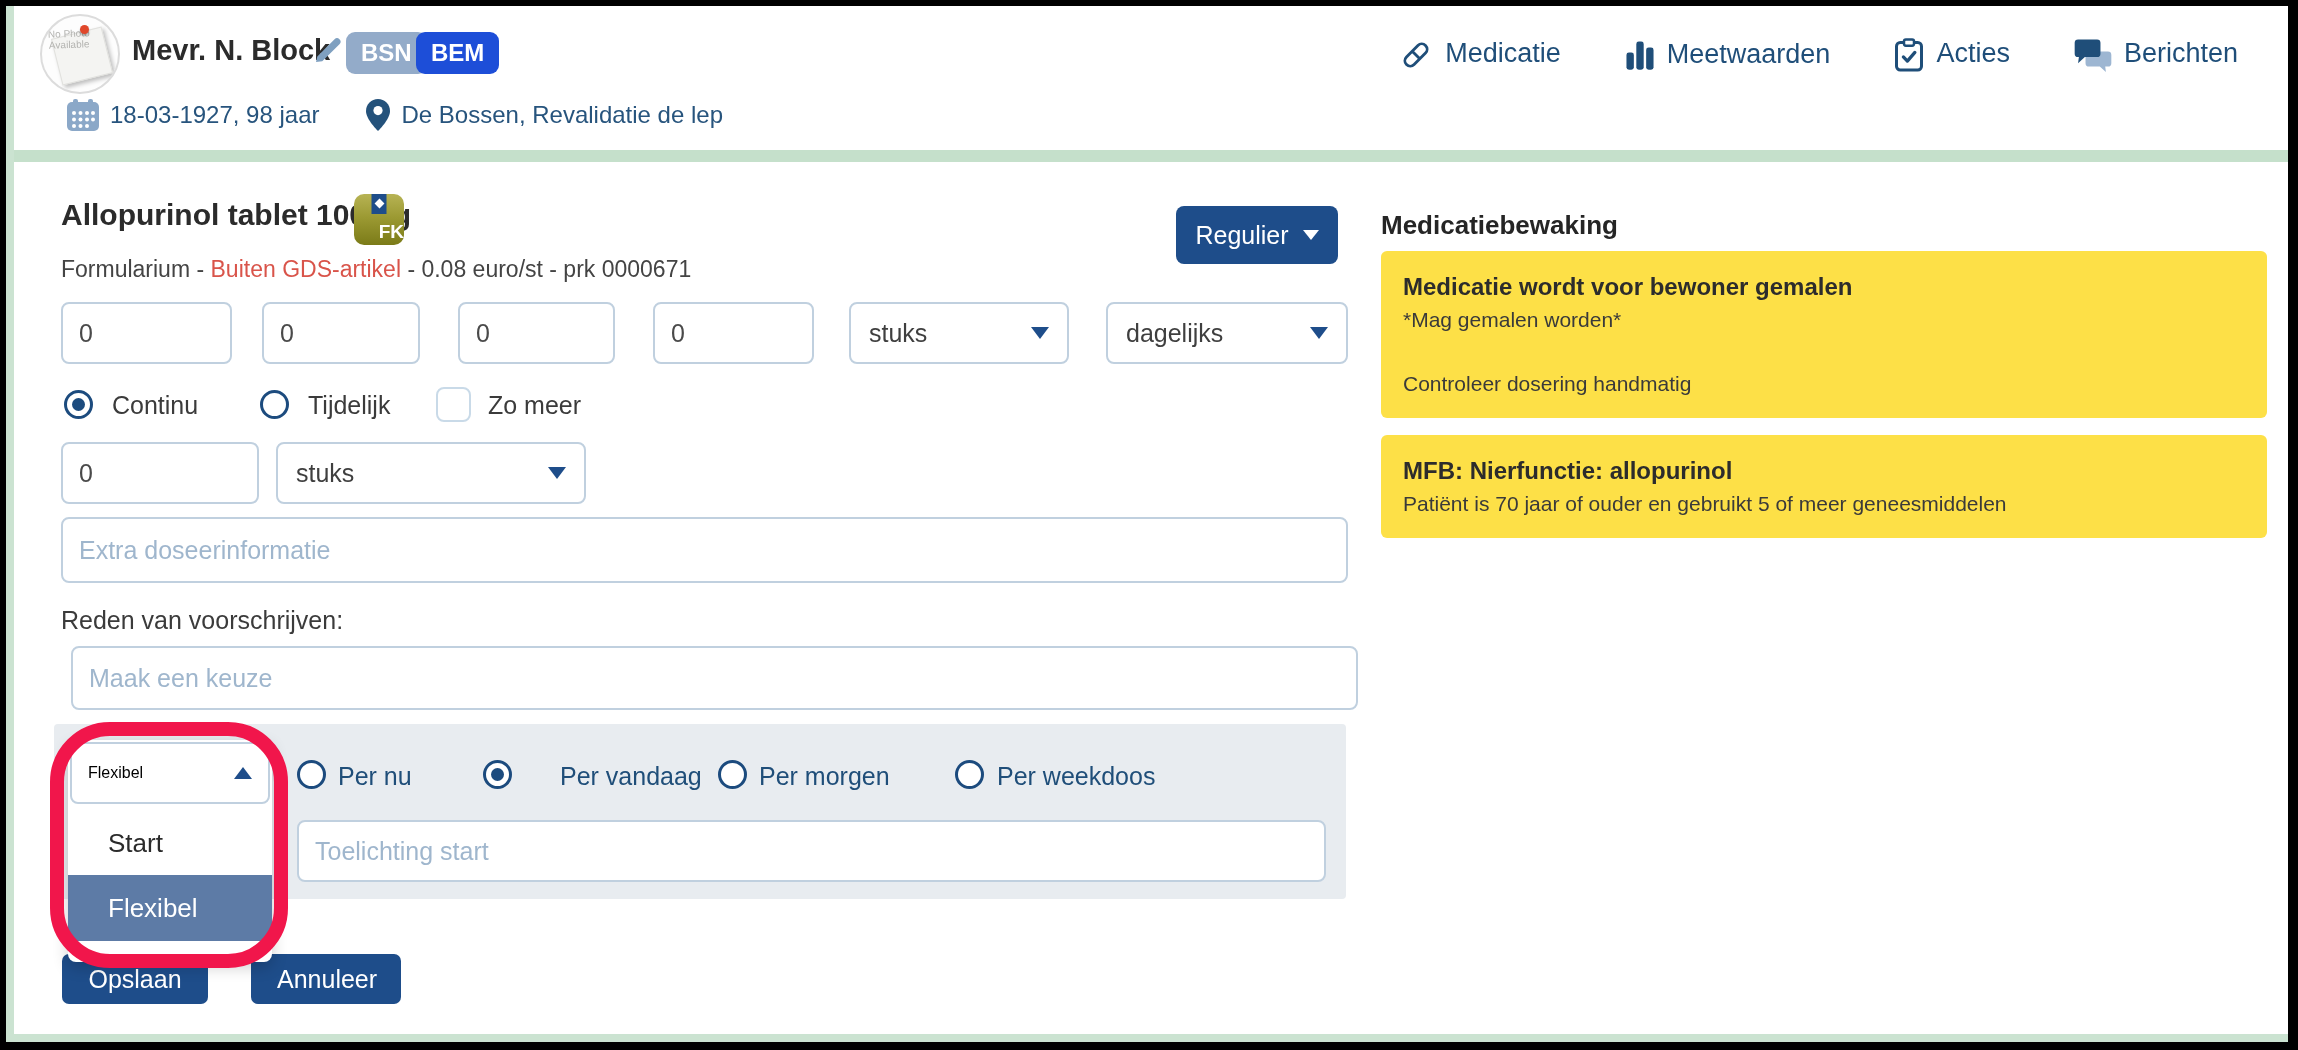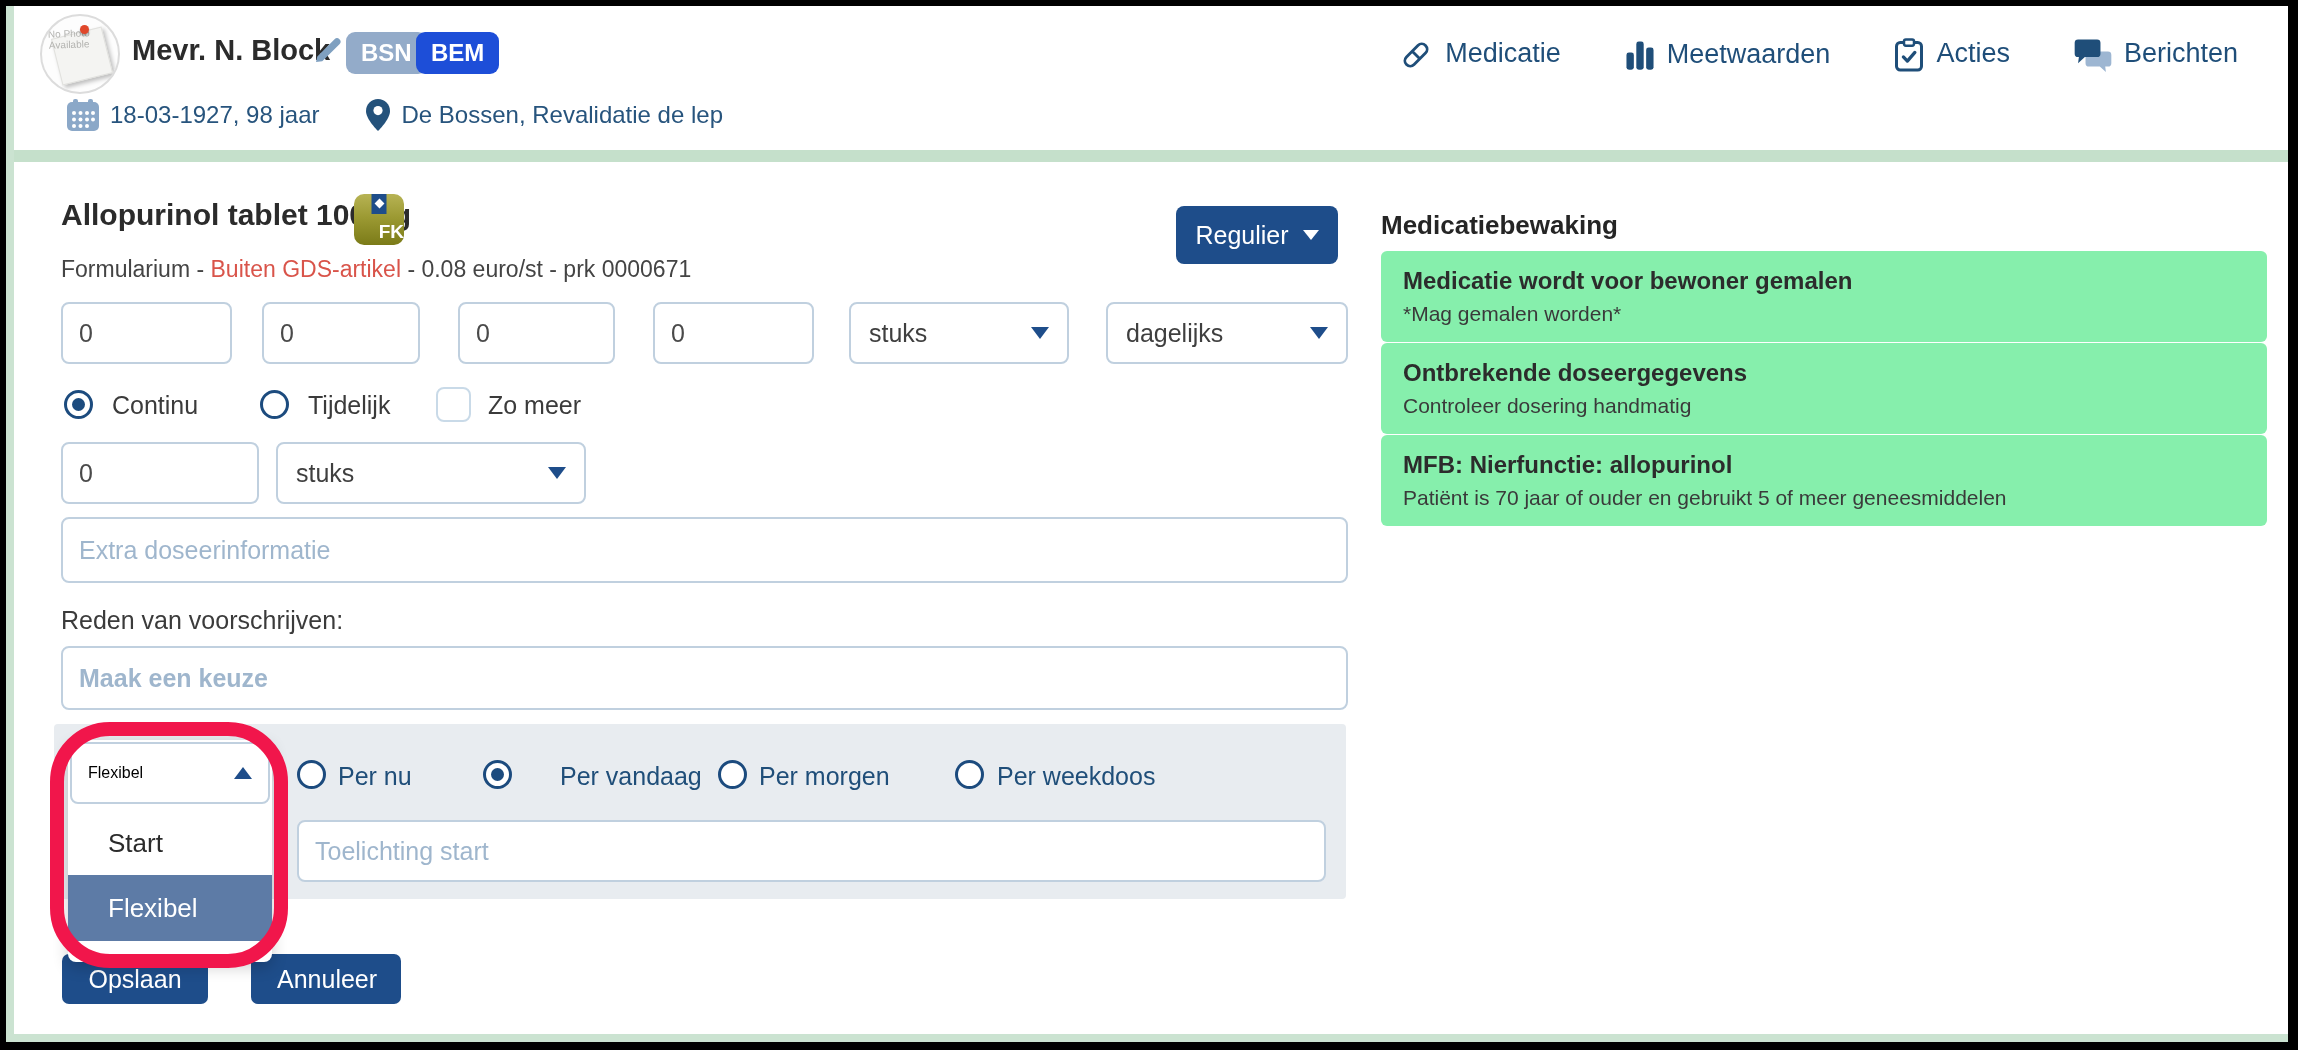"Medicatie wordt voor bewoner gemalen" .alert { background: #86efac -> #fde047; padding: 16px 22px -> 22px 22px }
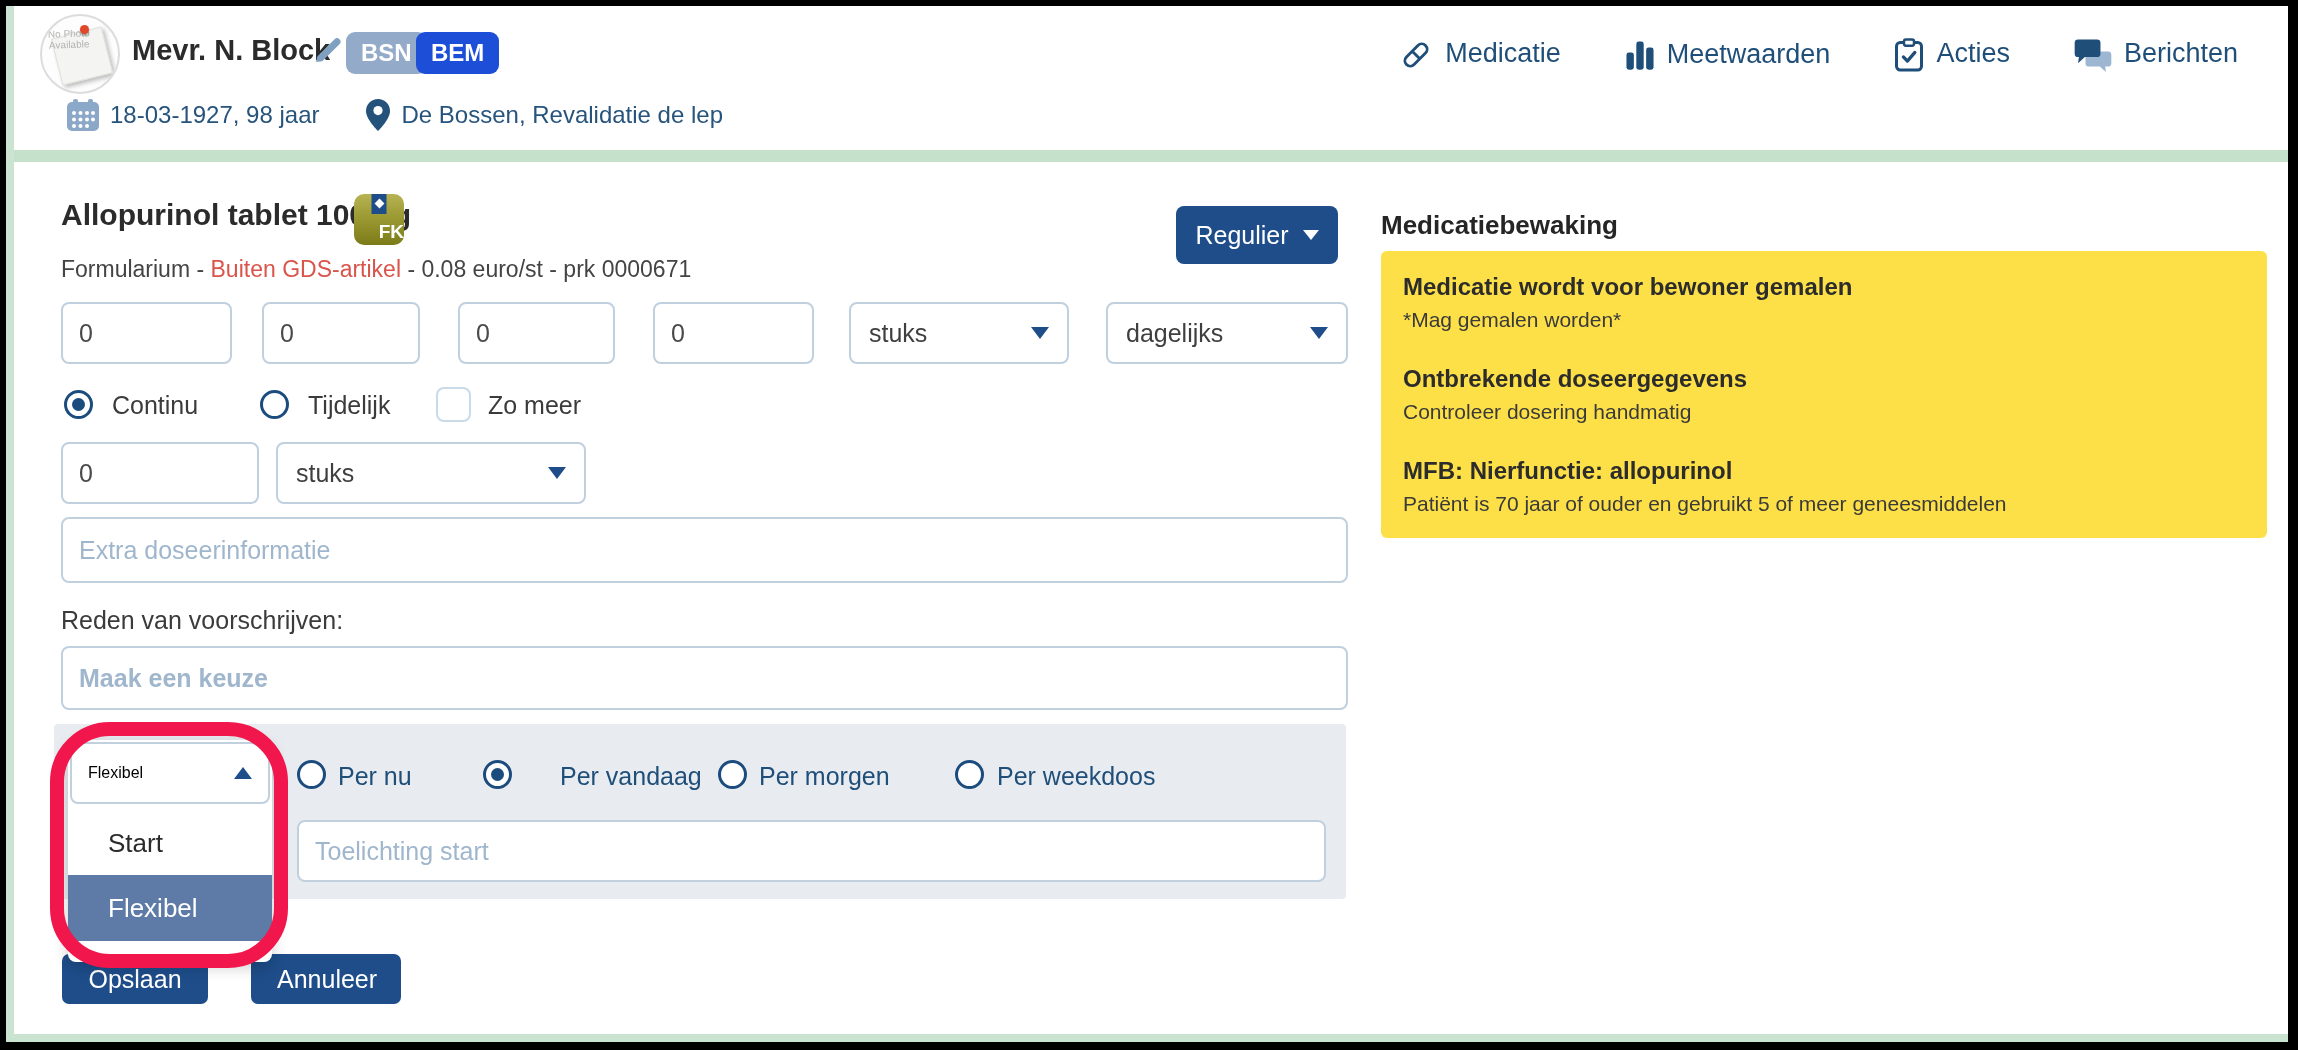"Ontbrekende doseergegevens" div.a-title { html: <div>Ontbrekende doseergegevens</div> -> none }
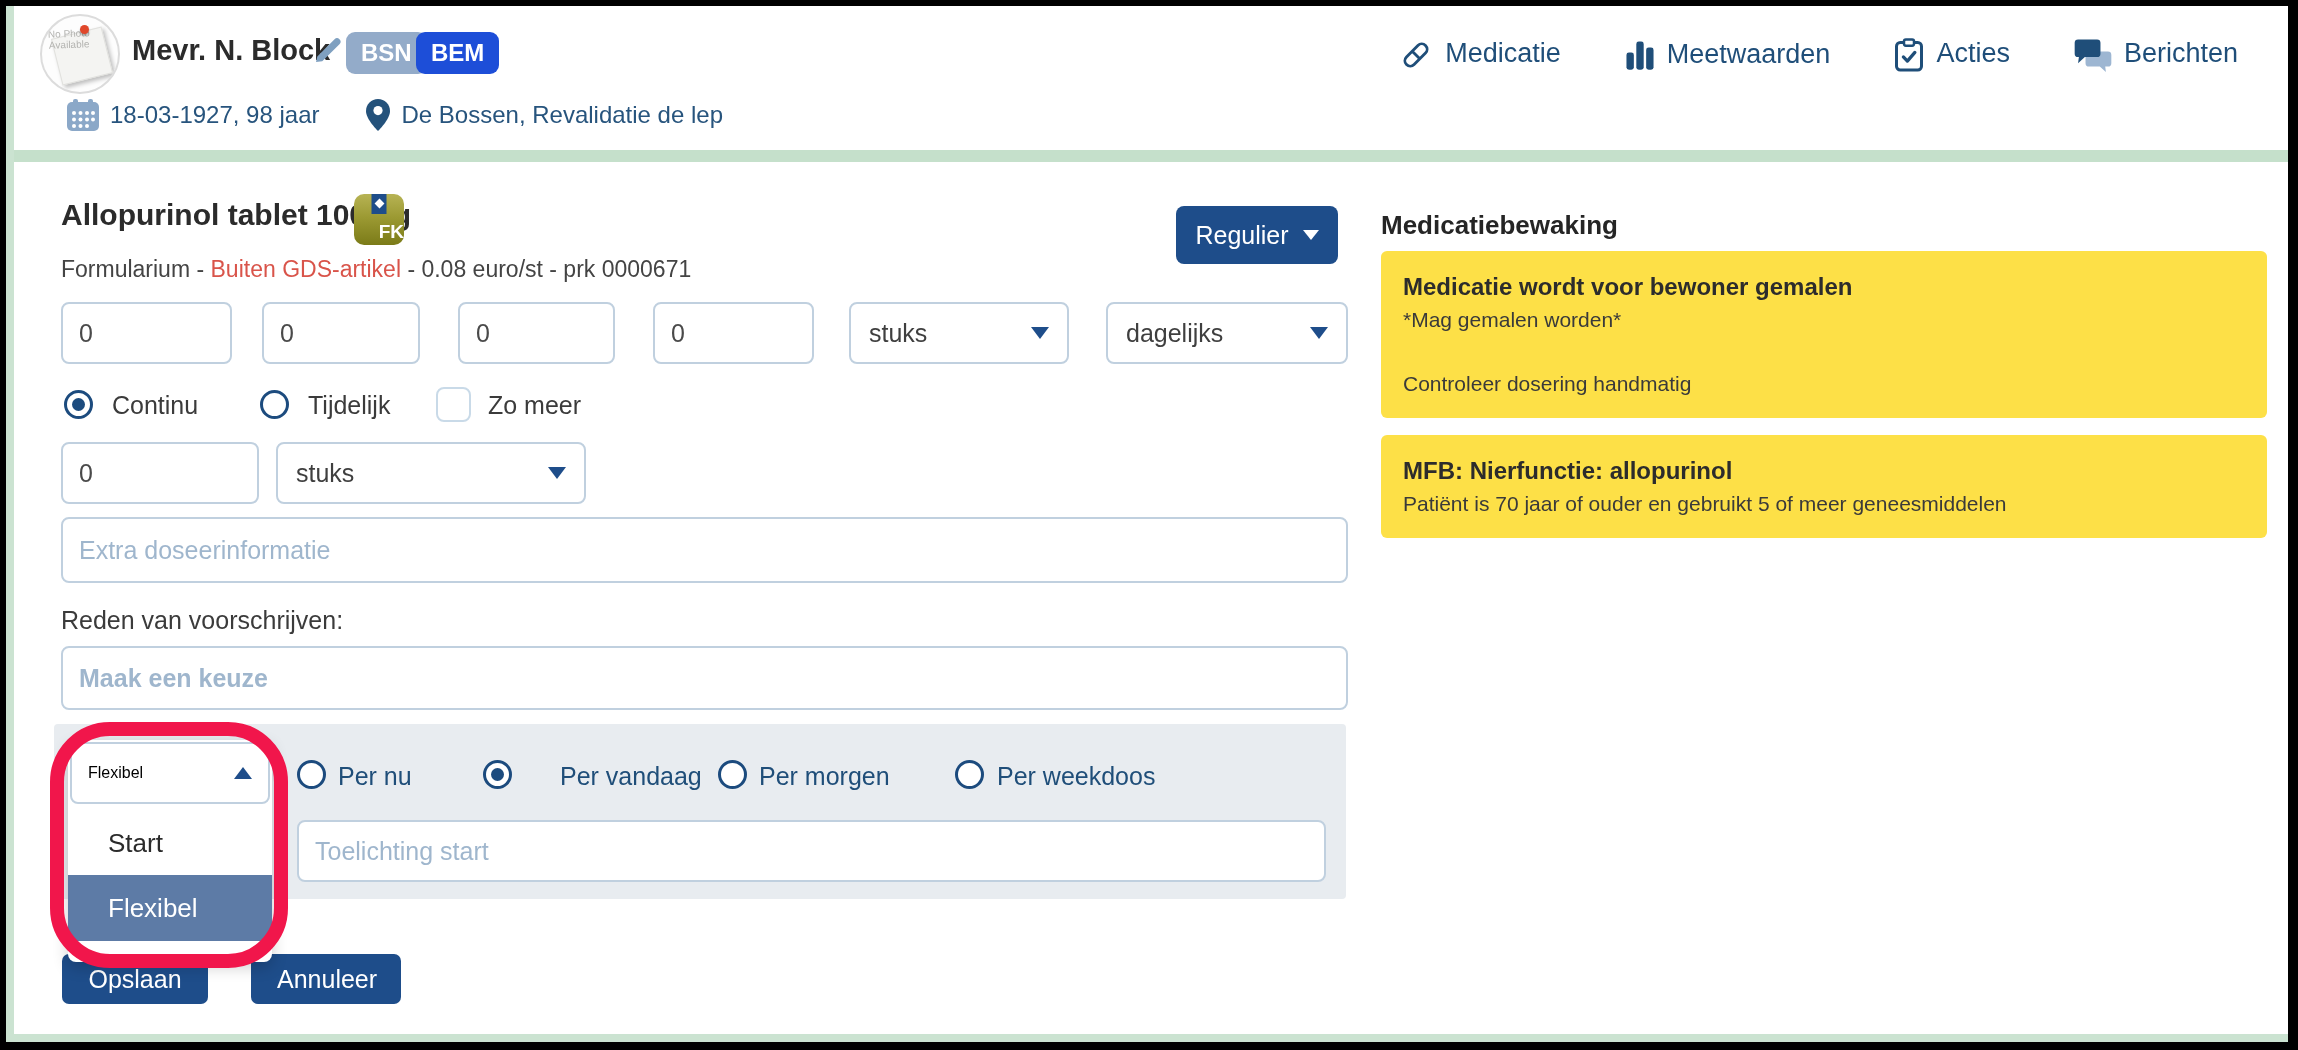"Maak een keuze" input.tb { font-weight: bold -> none; left: 47px -> 57px }
